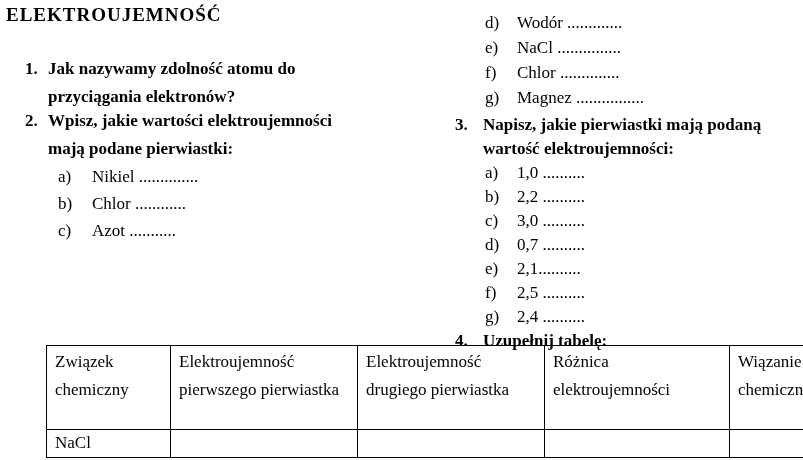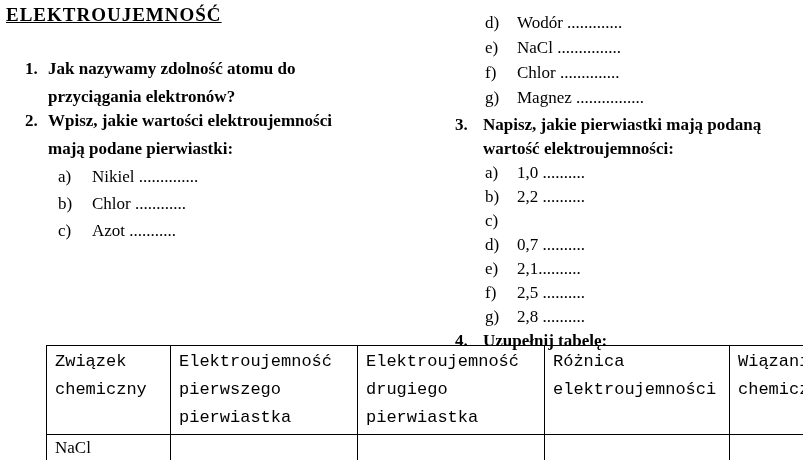"ELEKTROUJEMNOŚĆ" .title { text-decoration: underline -> none }
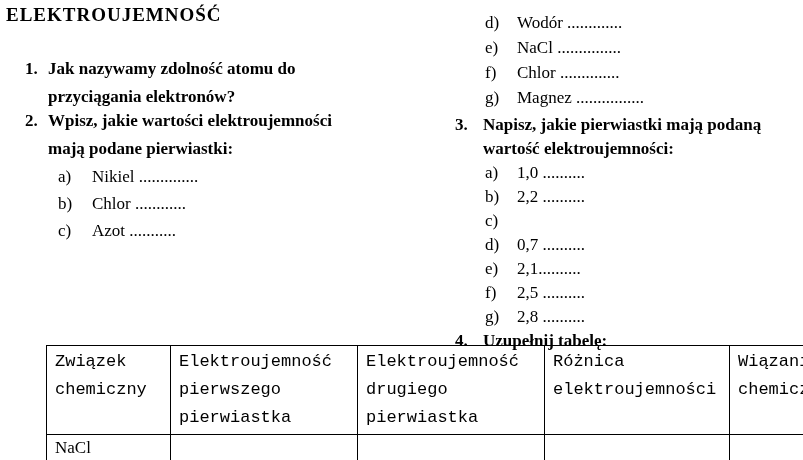"3,0 .........." span.ltext { html: none -> <span>3,0 ..........</span> }
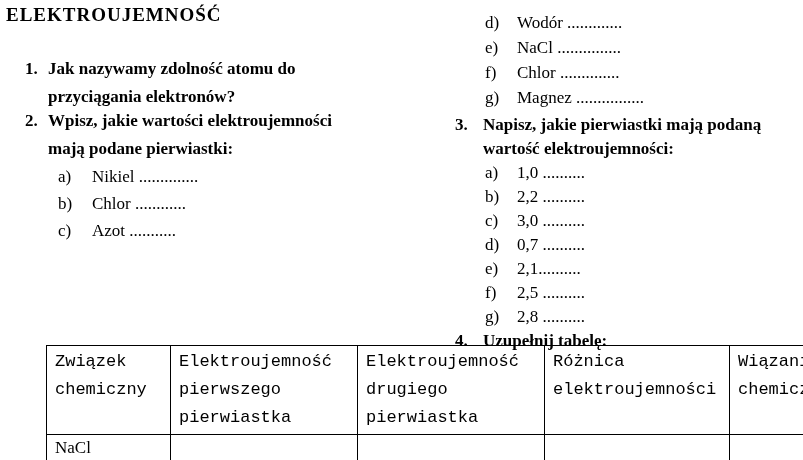"2,8 .........." span.ltext { text: 2,8 -> 2,4 }
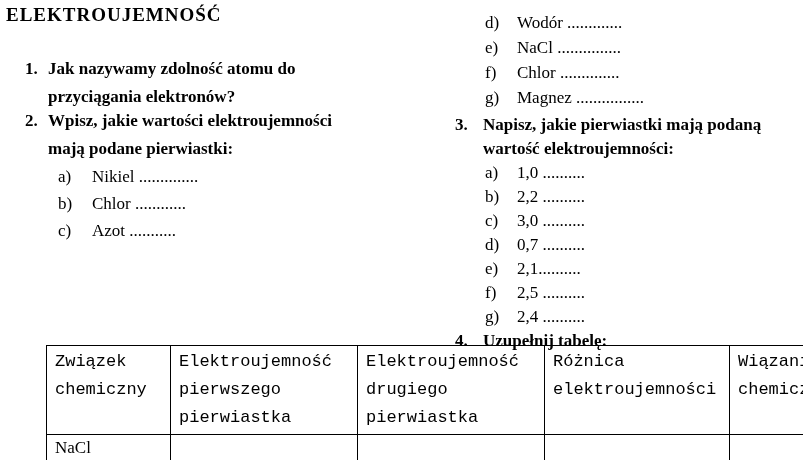"Związek chemiczny" .fill-table thead th { font-family: Liberation Mono, monospace -> none }
